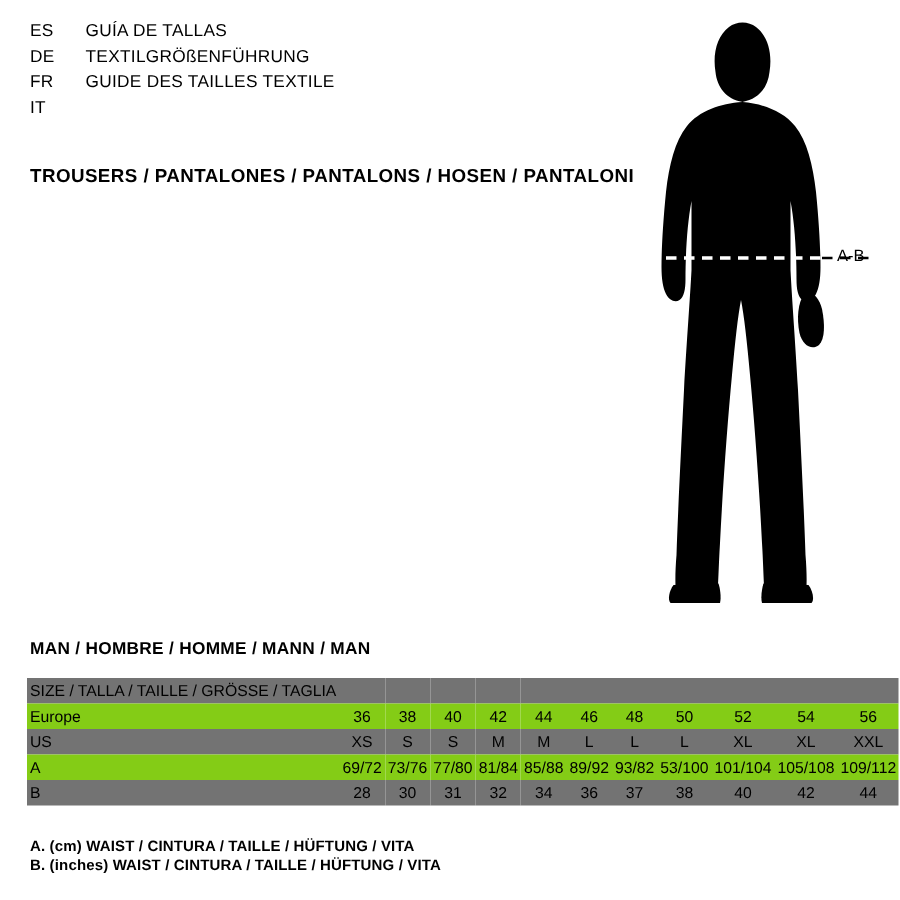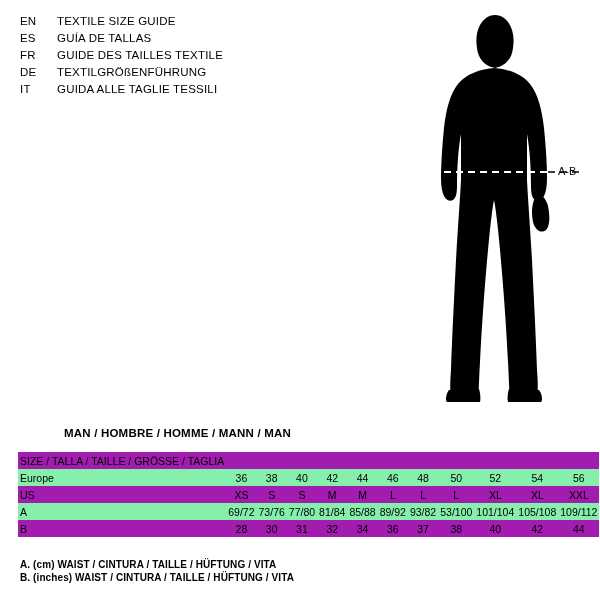"EN" div.lang-row { html: <div> <span>EN</span> <span>TEXTILE SIZE GUIDE</span> </div> -> none }
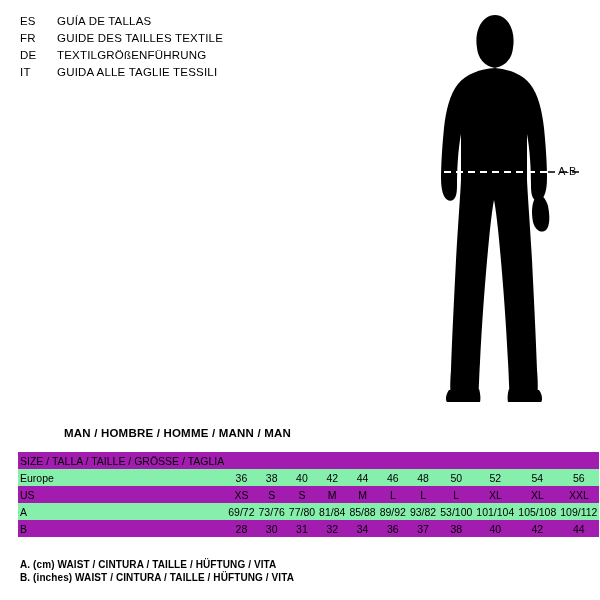"FR" div.lang-row { order: before "DE" -> after "DE" }
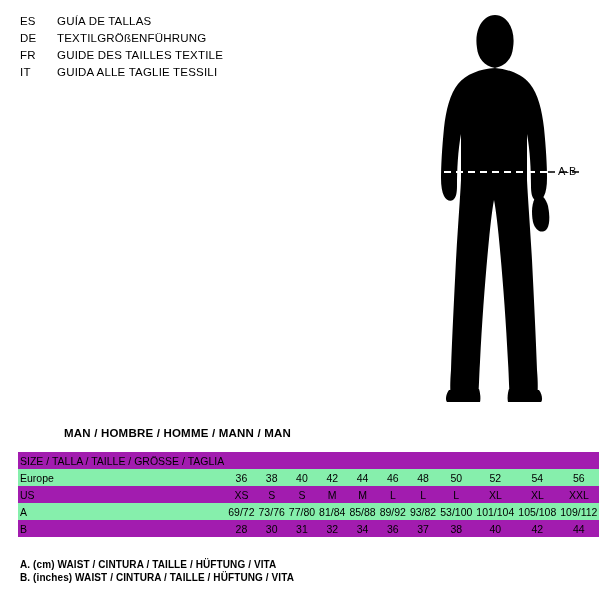"GUIDA ALLE TAGLIE TESSILI" span.lang-text { html: <span>GUIDA ALLE TAGLIE TESSILI</span> -> none }
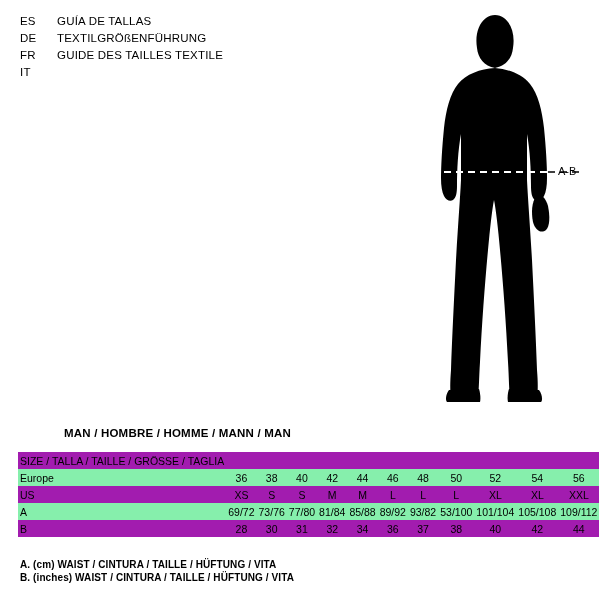"TROUSERS / PANTALONES / PANTALONS" div.section-title { html: none -> <div>TROUSERS / PANTALONES / PANTALONS / HOSEN / PANTALONI</div> }
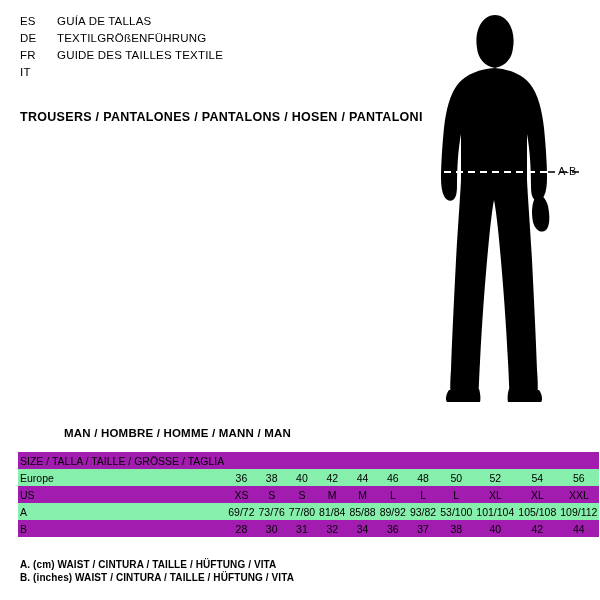"MAN / HOMBRE / HOMME" .man-title { margin-left: 44px -> none }
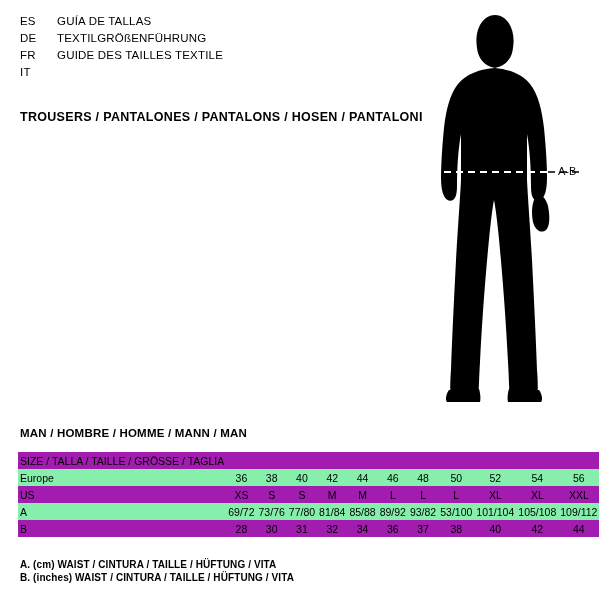"SIZE / TALLA / TAILLE" tr.row-shaded td { background: #a21caf -> #737373 }
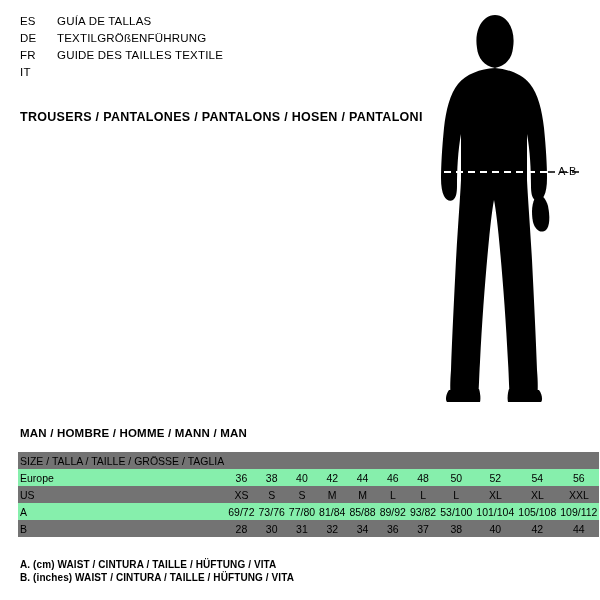"Europe" tr.row-plain td { background: #86efac -> #84cc16 }
